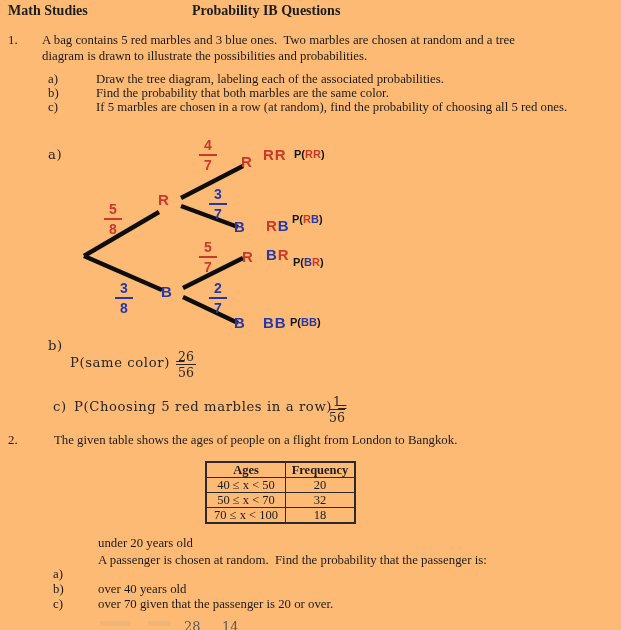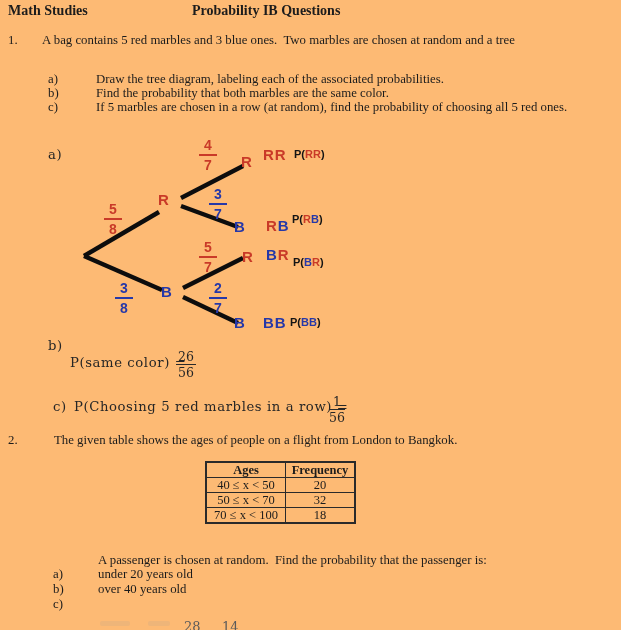"diagram is drawn to illustrate" div.t { html: none -> <div>diagram is drawn to illustrate the possibilities and probabilities.</div> }
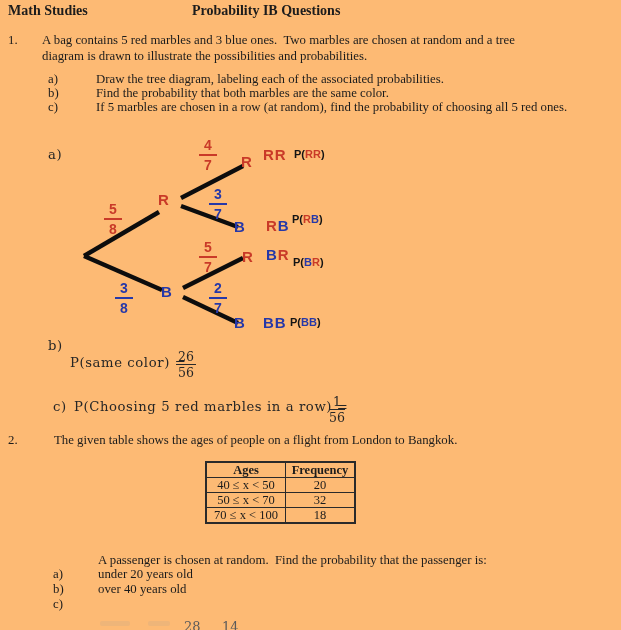"under 20 years old" div.t { top: 567px -> 536px }
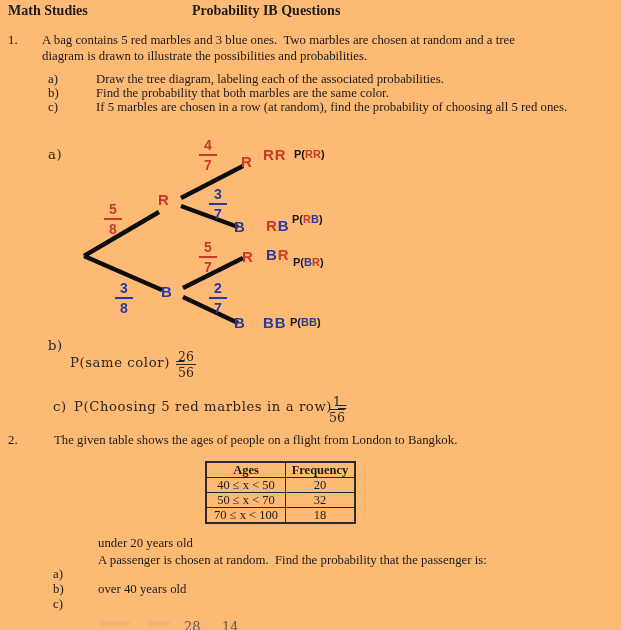"over 70 given that the" div.t { html: none -> <div>over 70 given that the passenger is 20 or over.</div> }
